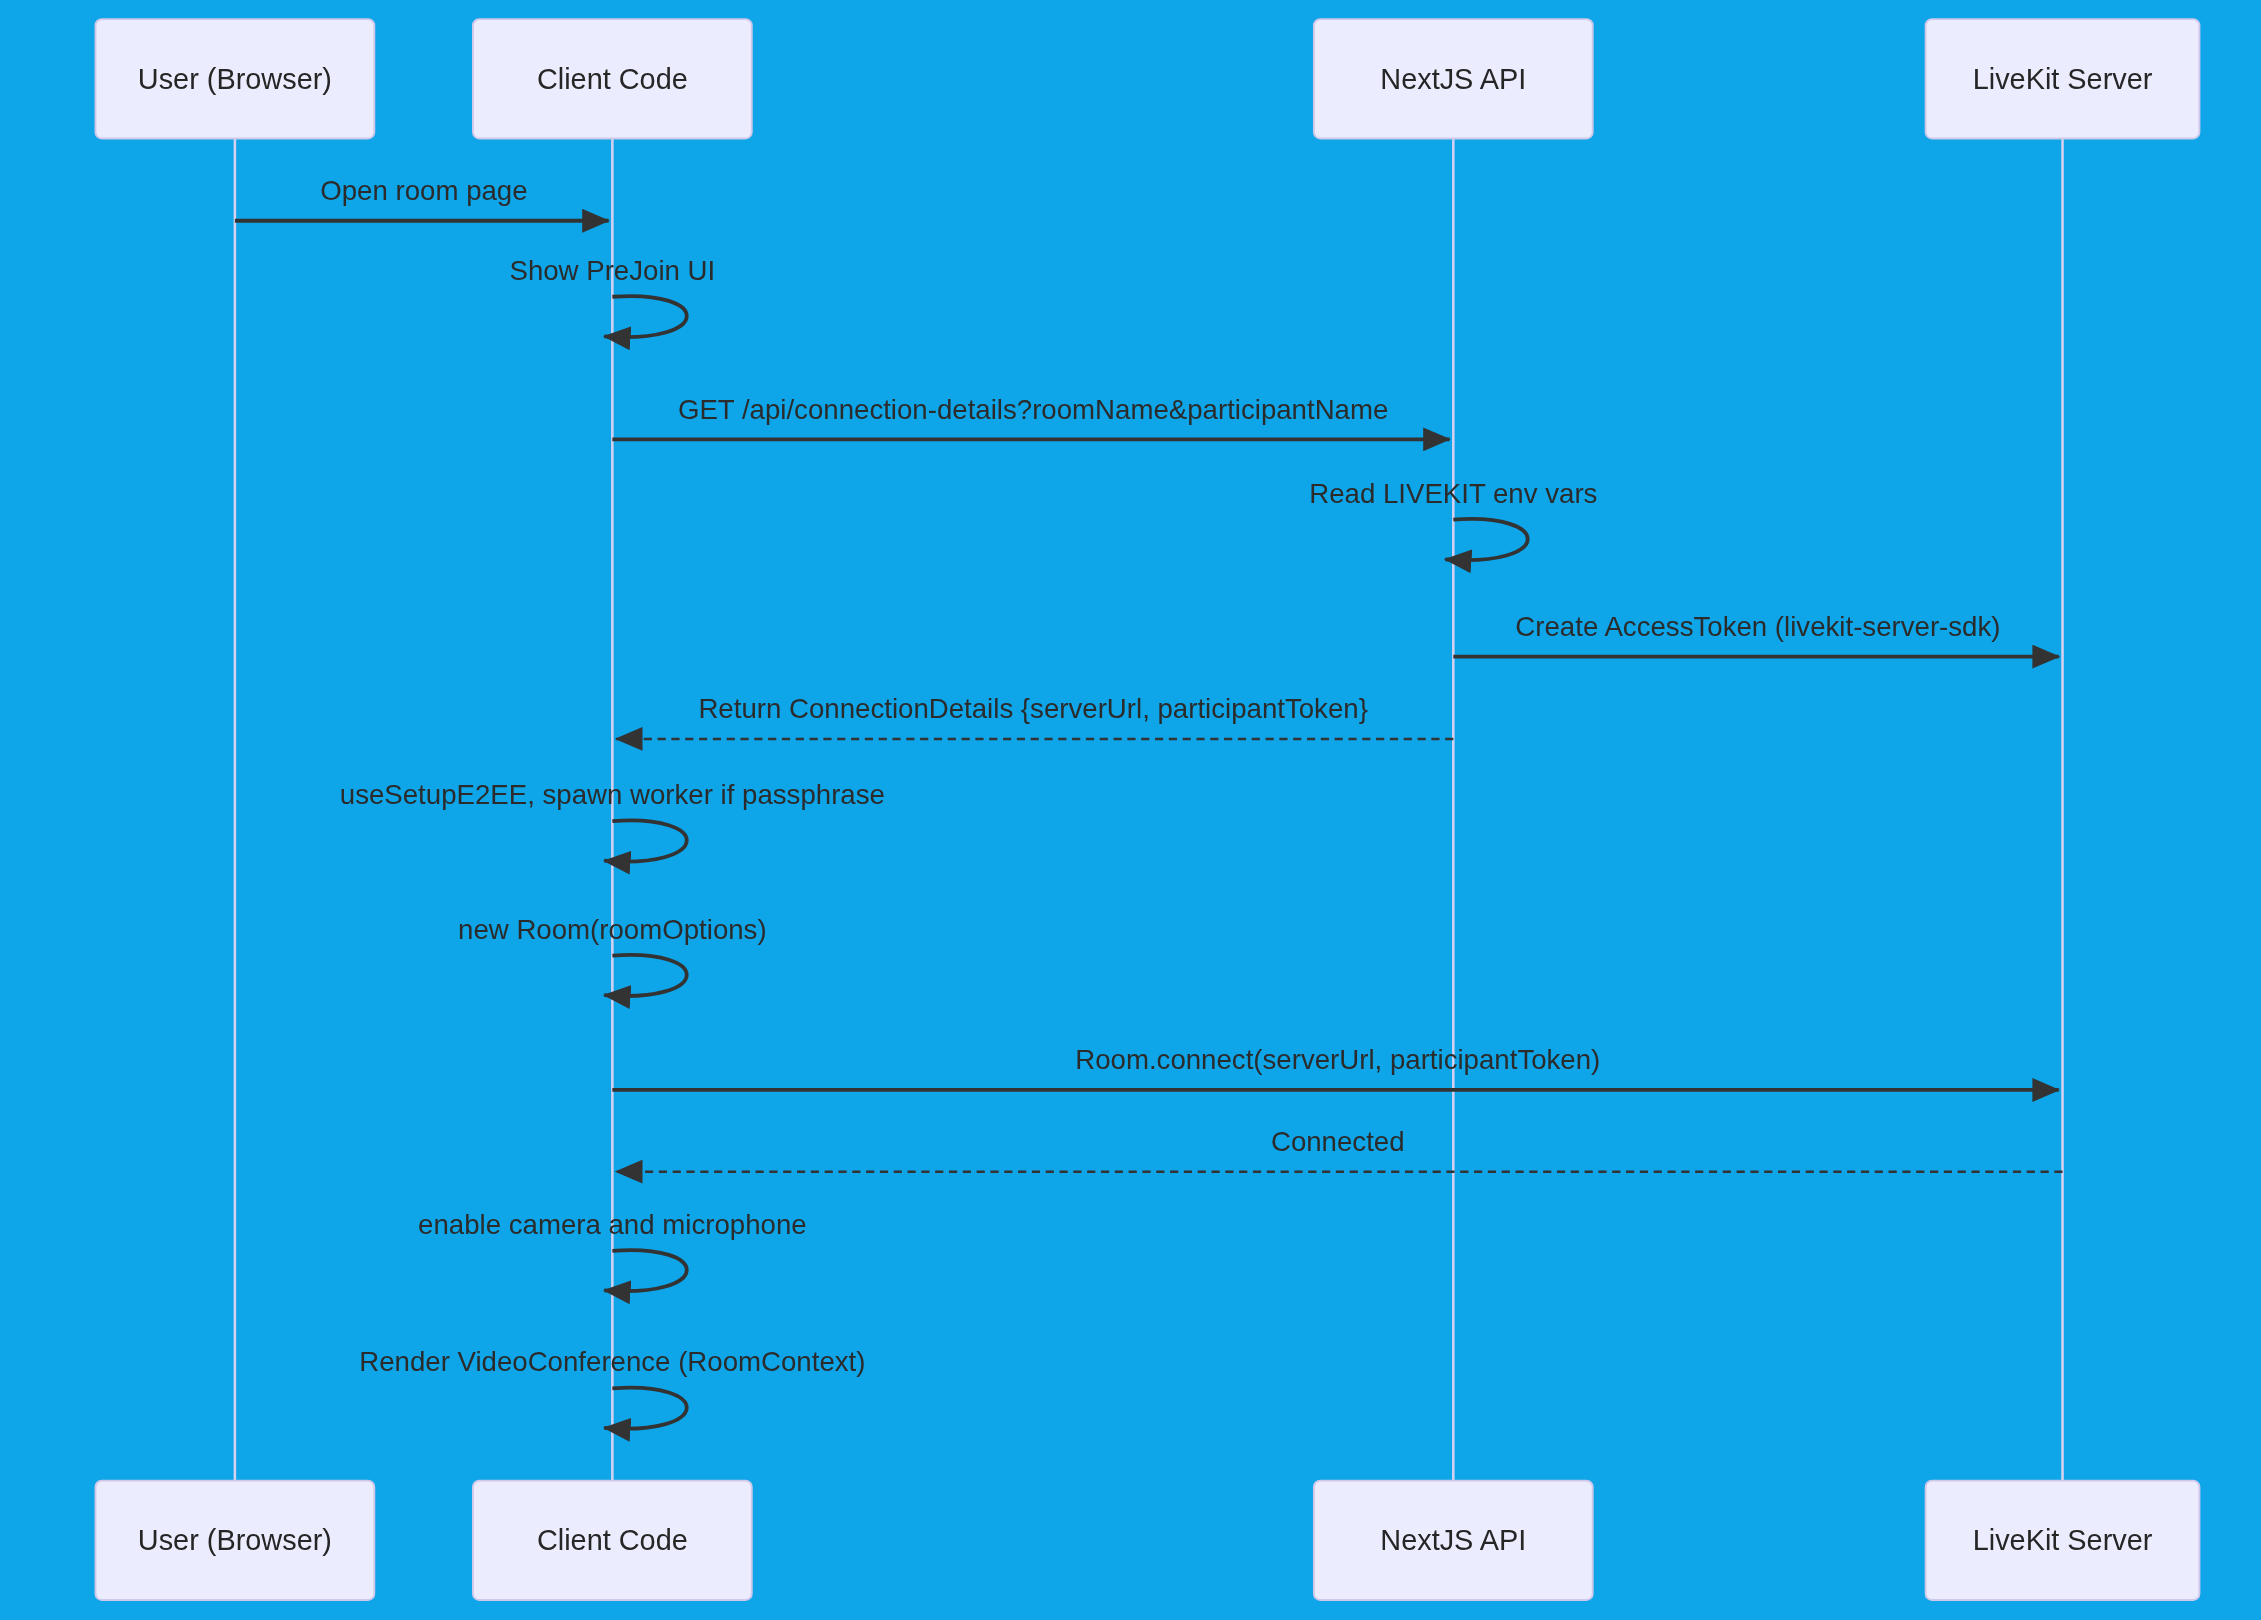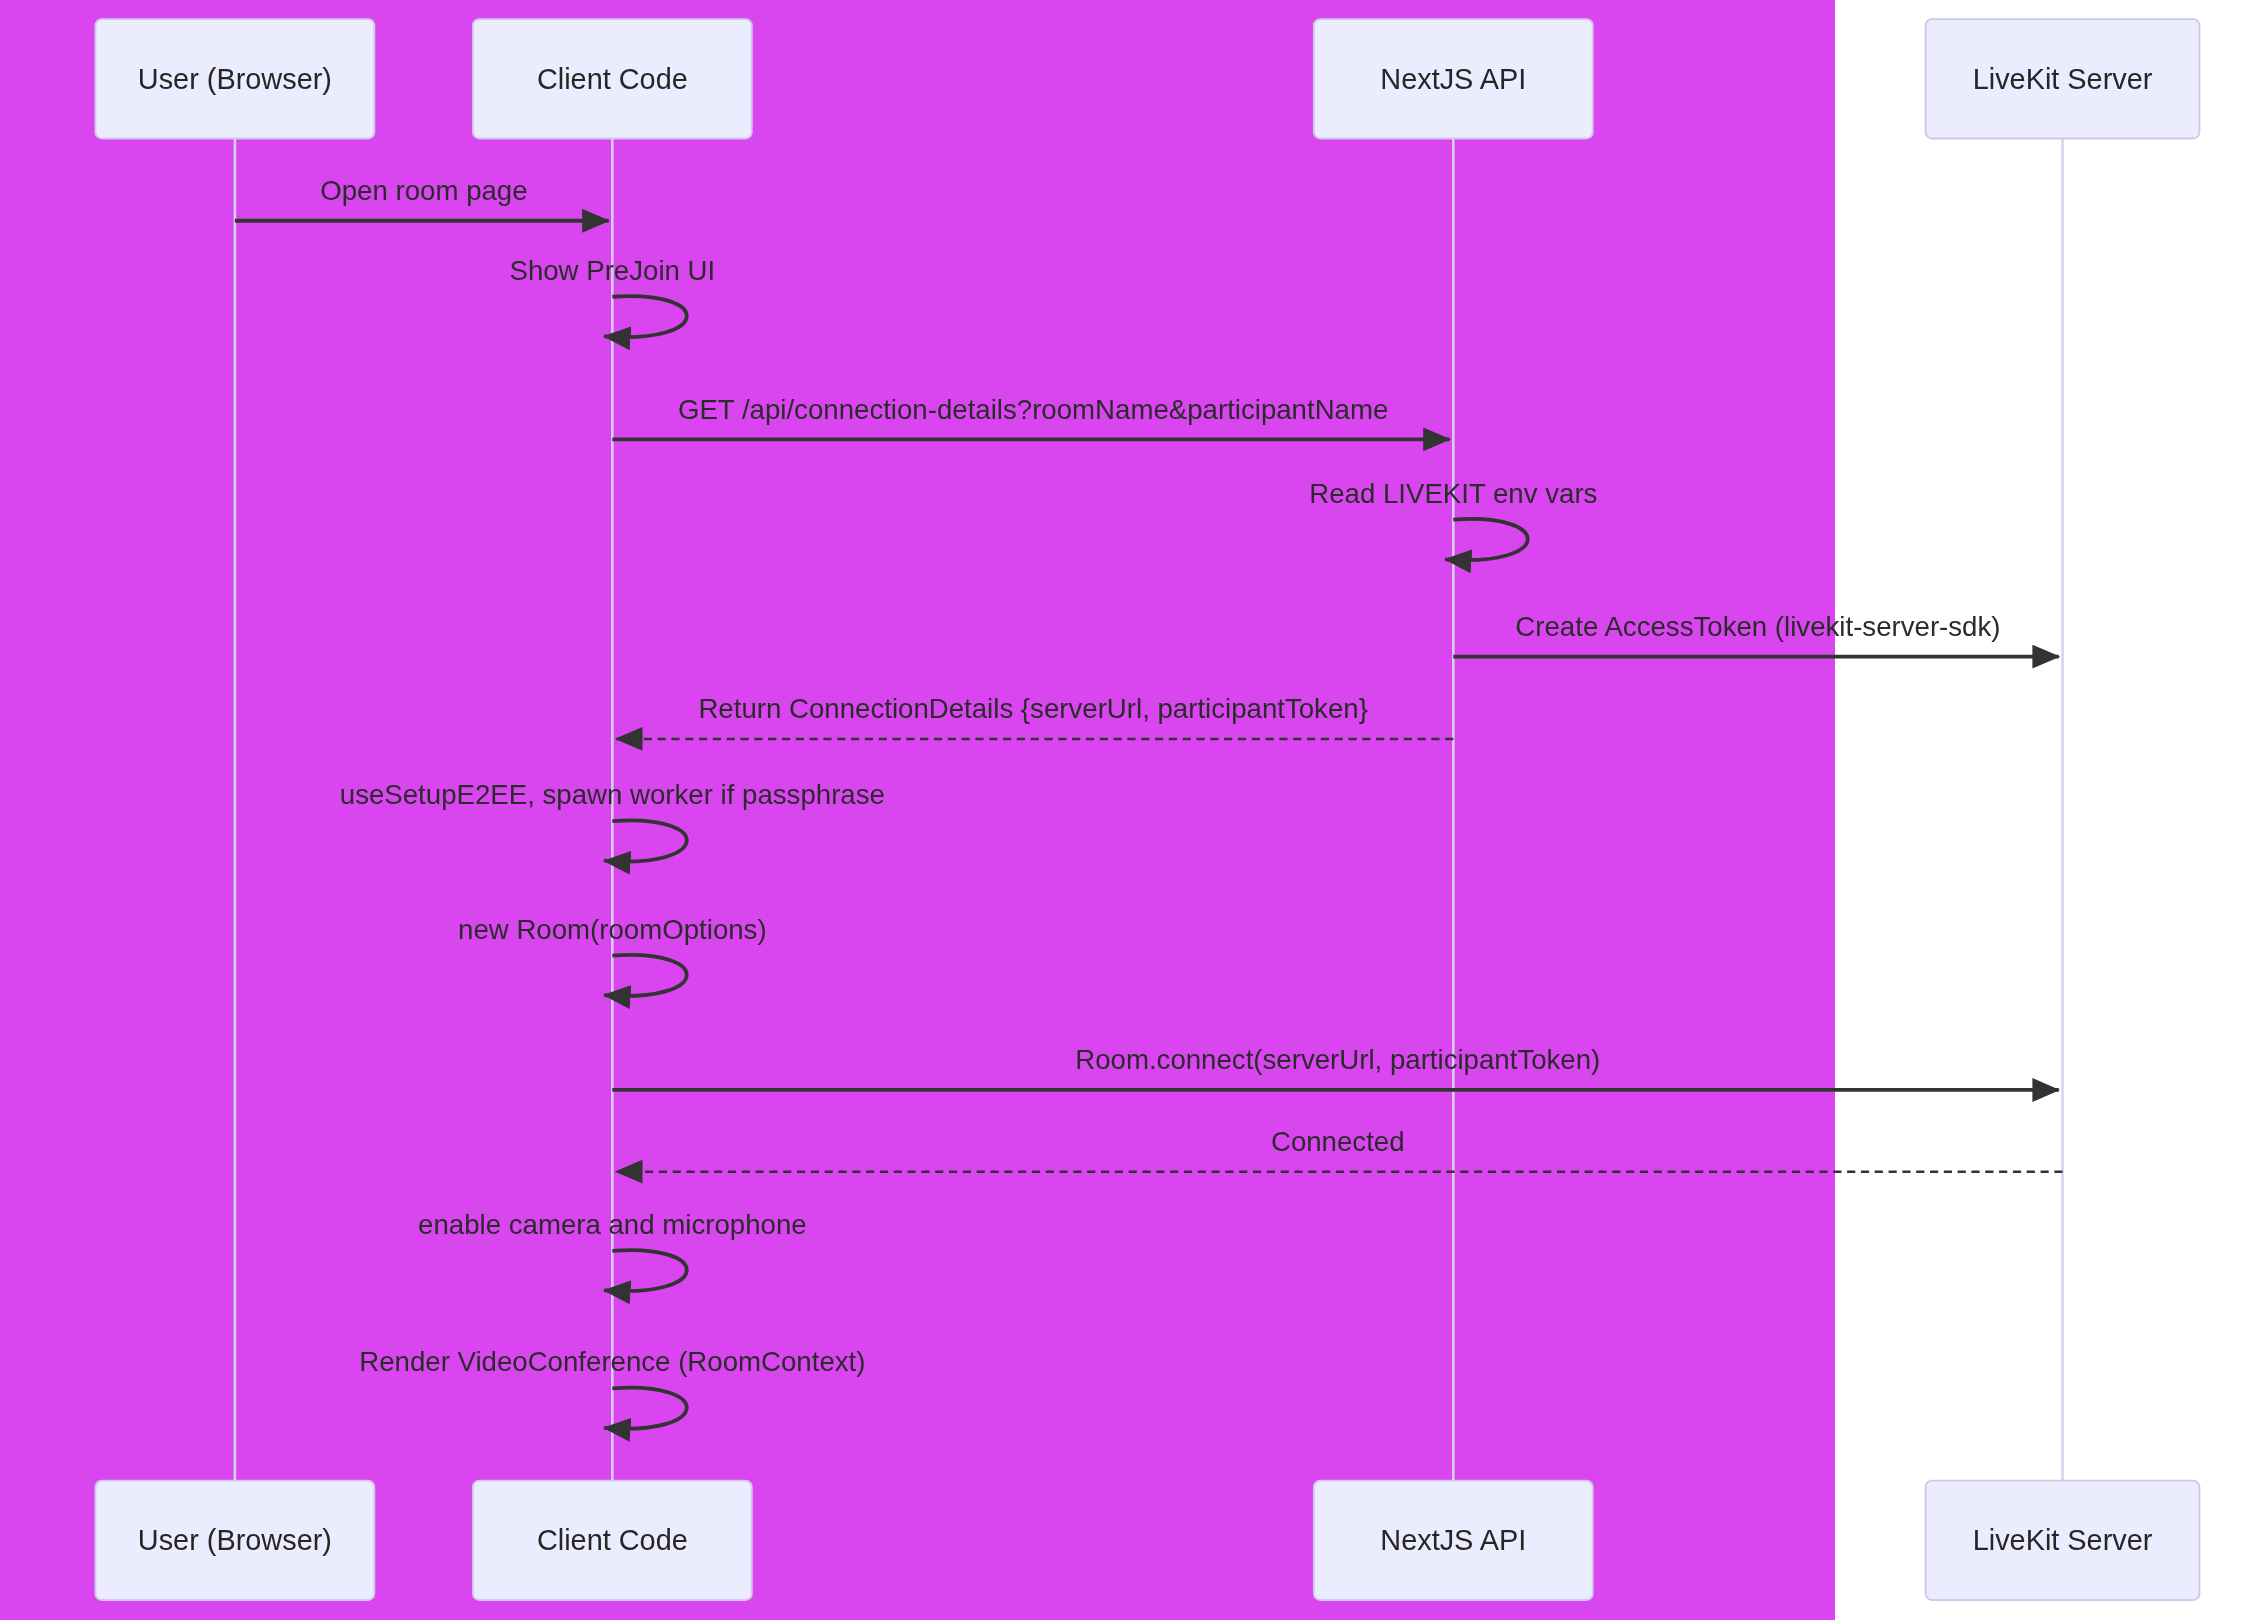"User (Browser)" .canvas { background: #d946ef -> #0ea5e9; width: 1835px -> 2261px }
